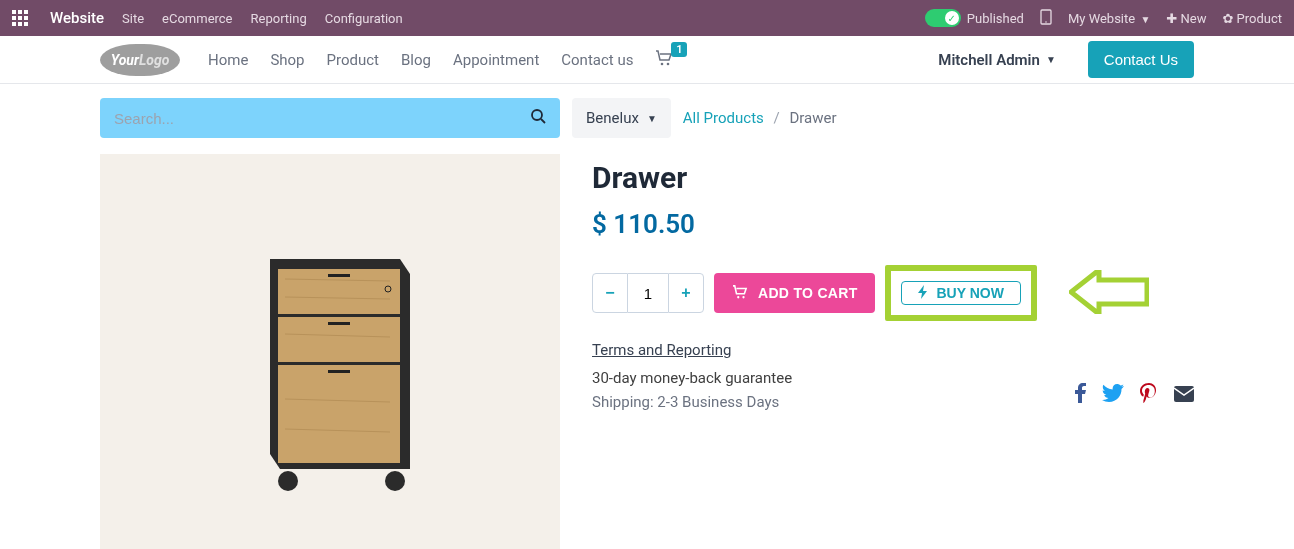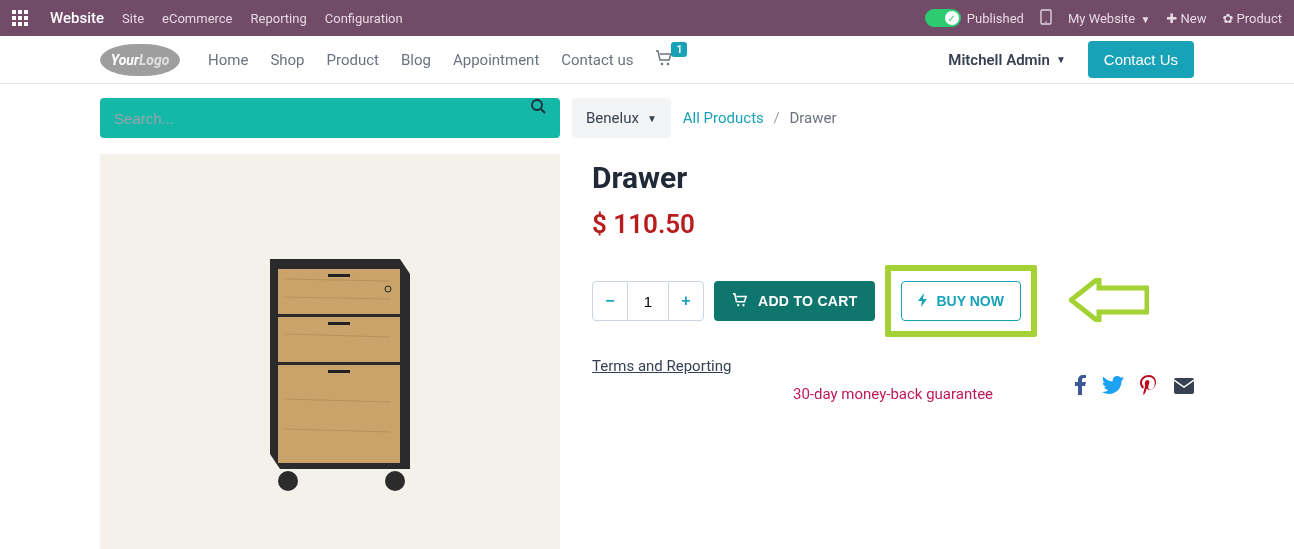"Mitchell Admin" .nav-right { gap: 22px -> 32px }
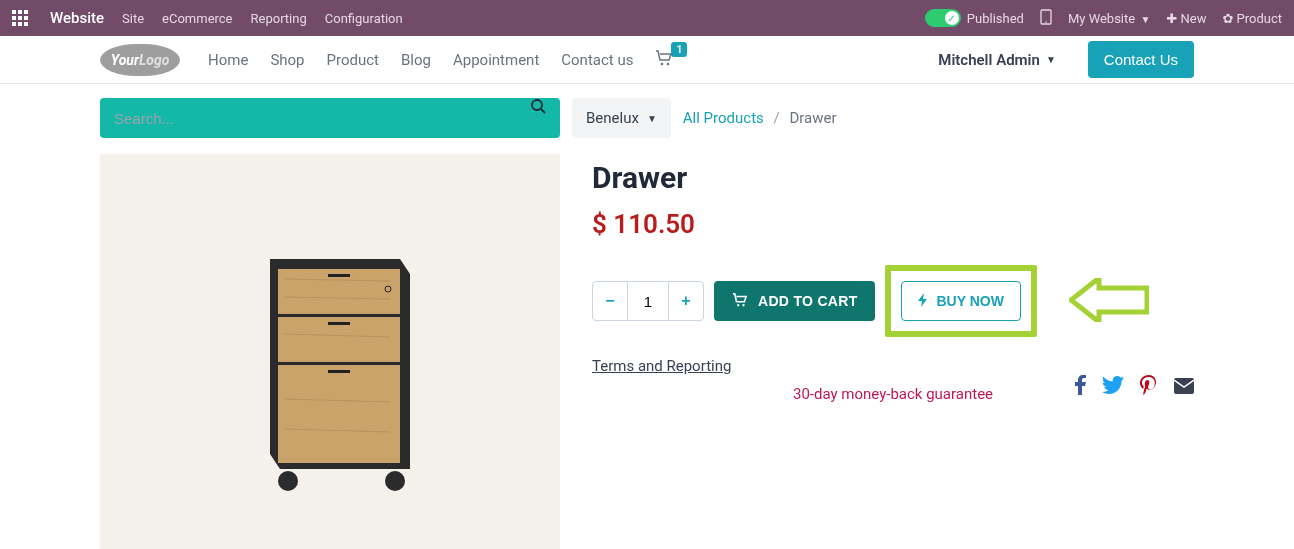"Search..." .search-box { align-items: none -> center; background: #14b8a6 -> #7dd3fc }
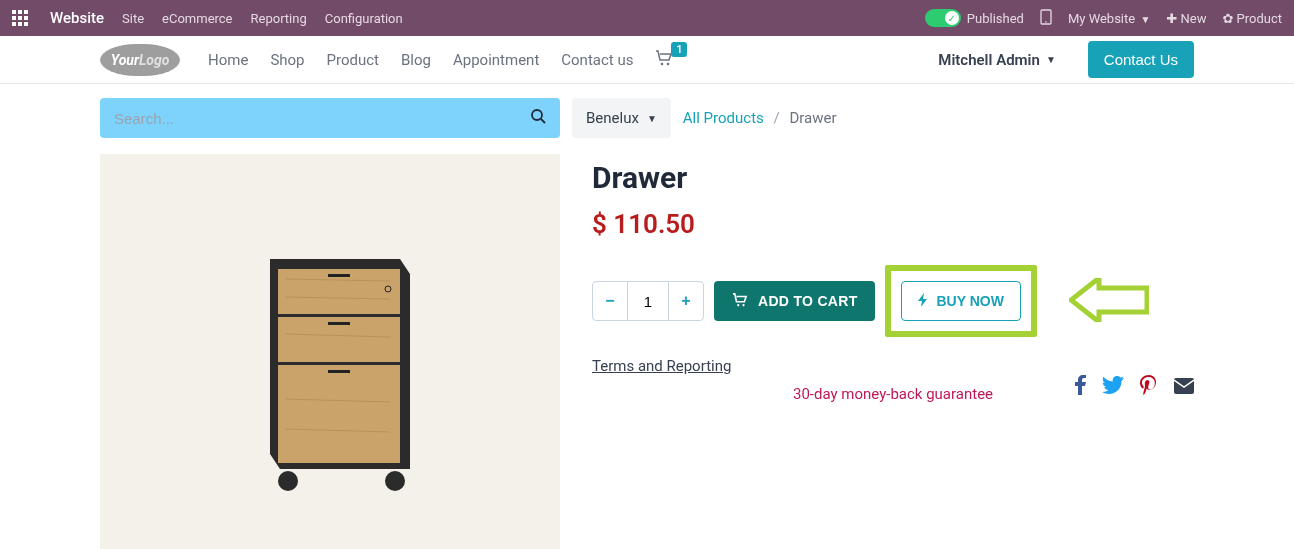"$ 110.50" .product-price { color: #b91c1c -> #0369a1 }
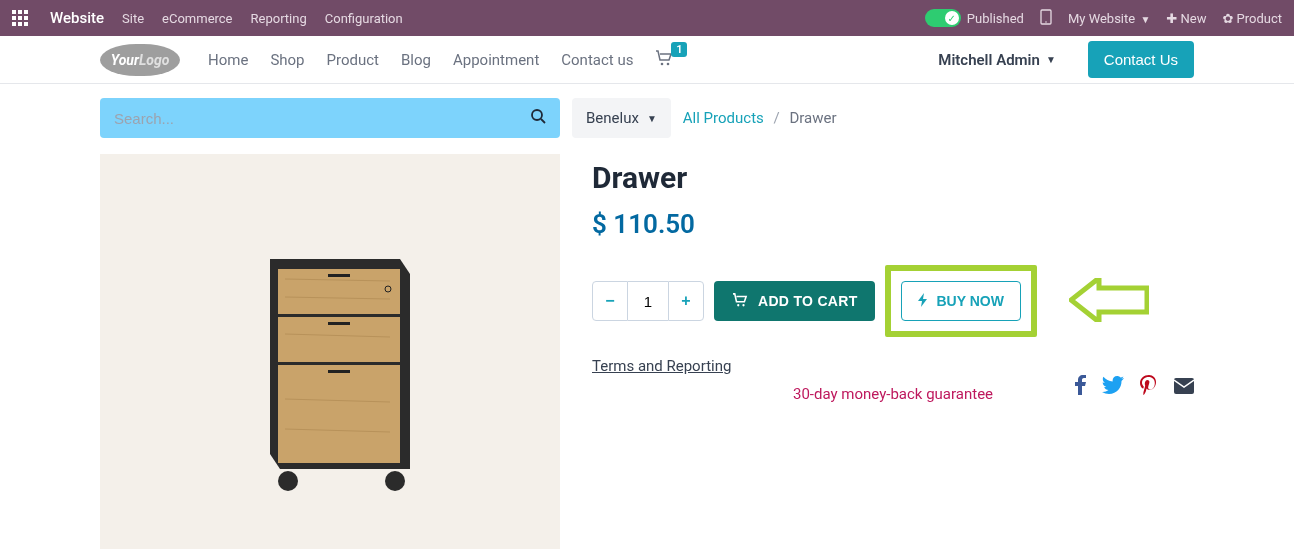"ADD TO CART" .add-cart-btn { background: #0f766e -> #ec4899 }
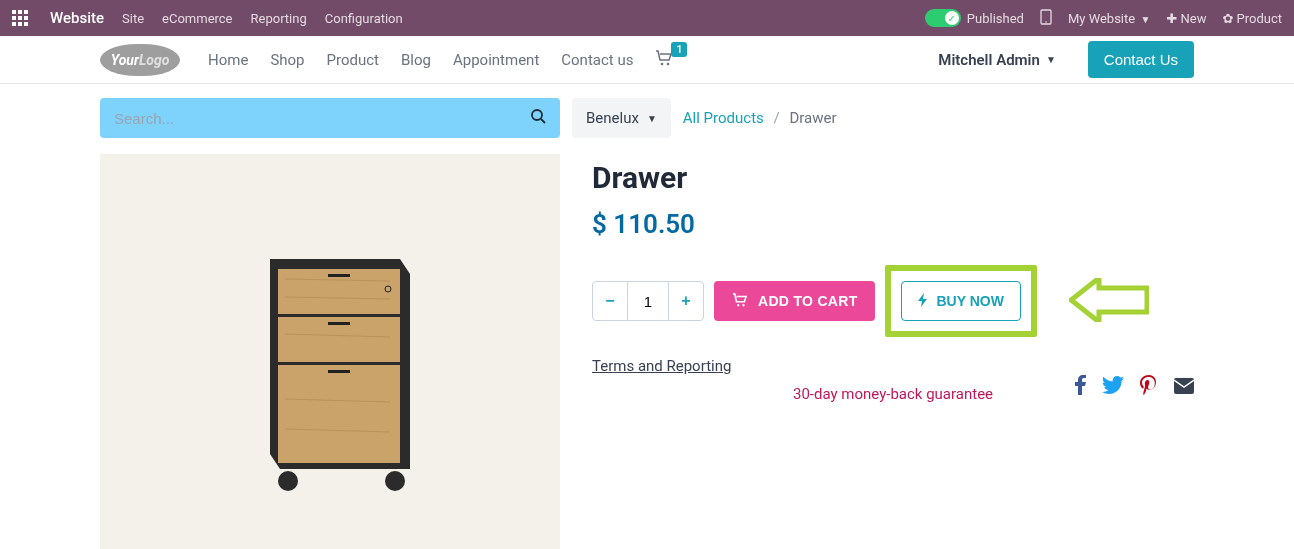"BUY NOW" .buy-now-btn { height: 40px -> 24px }
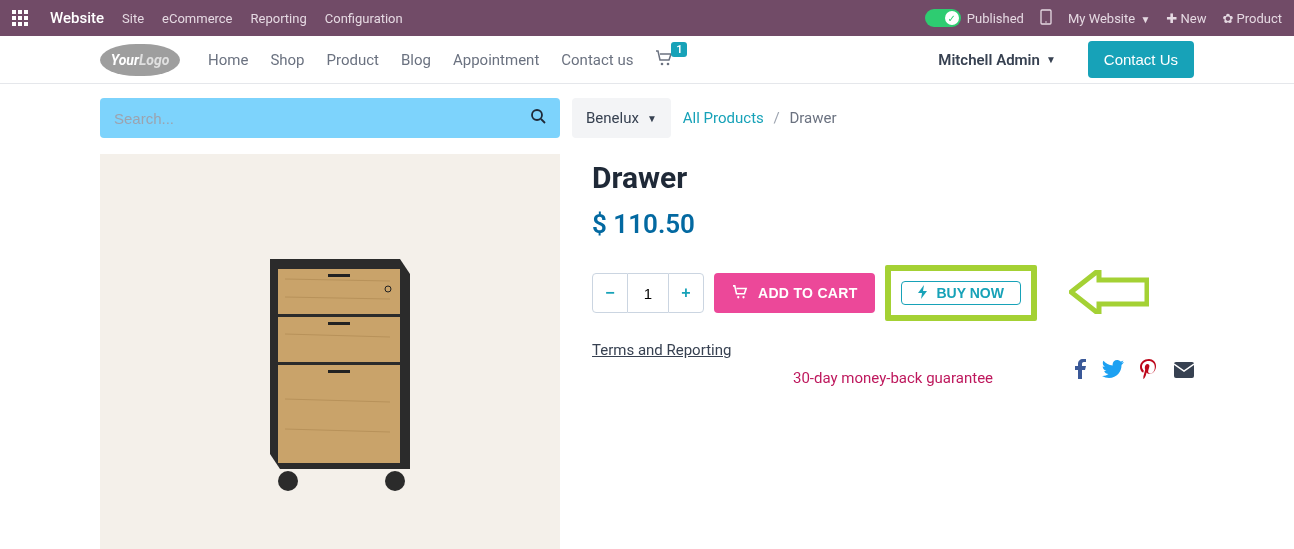"30-day money-back guarantee" .guarantee { color: #be185d -> #404040; text-align: center -> none }
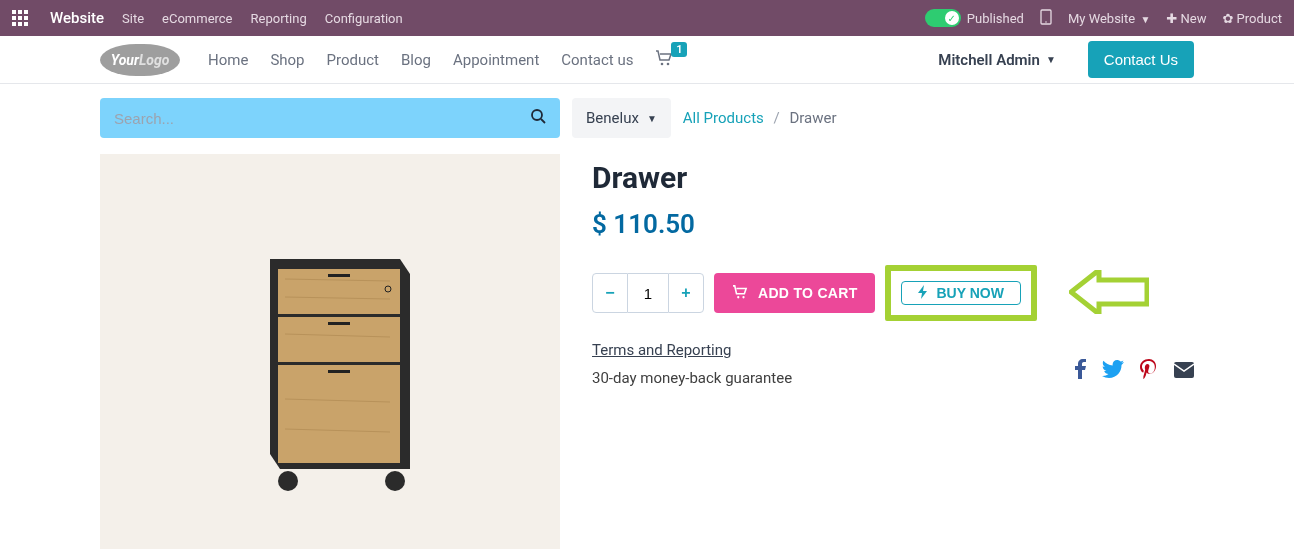"Shipping: 2-3 Business Days" div.shipping { html: none -> <div>Shipping: 2-3 Business Days</div> }
